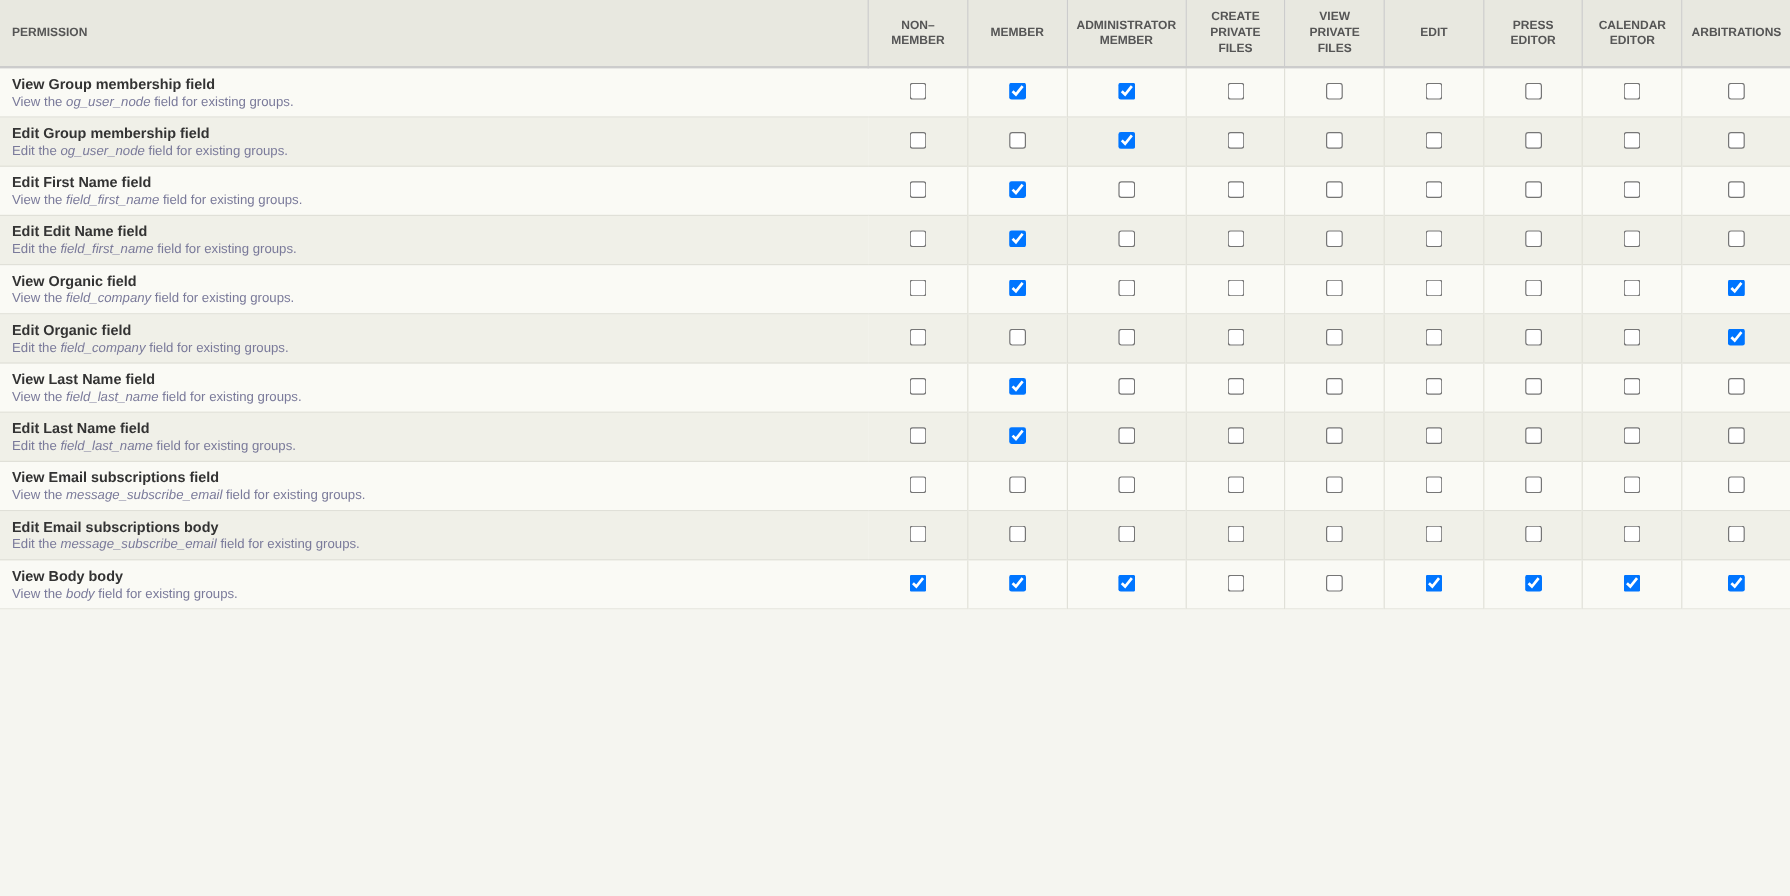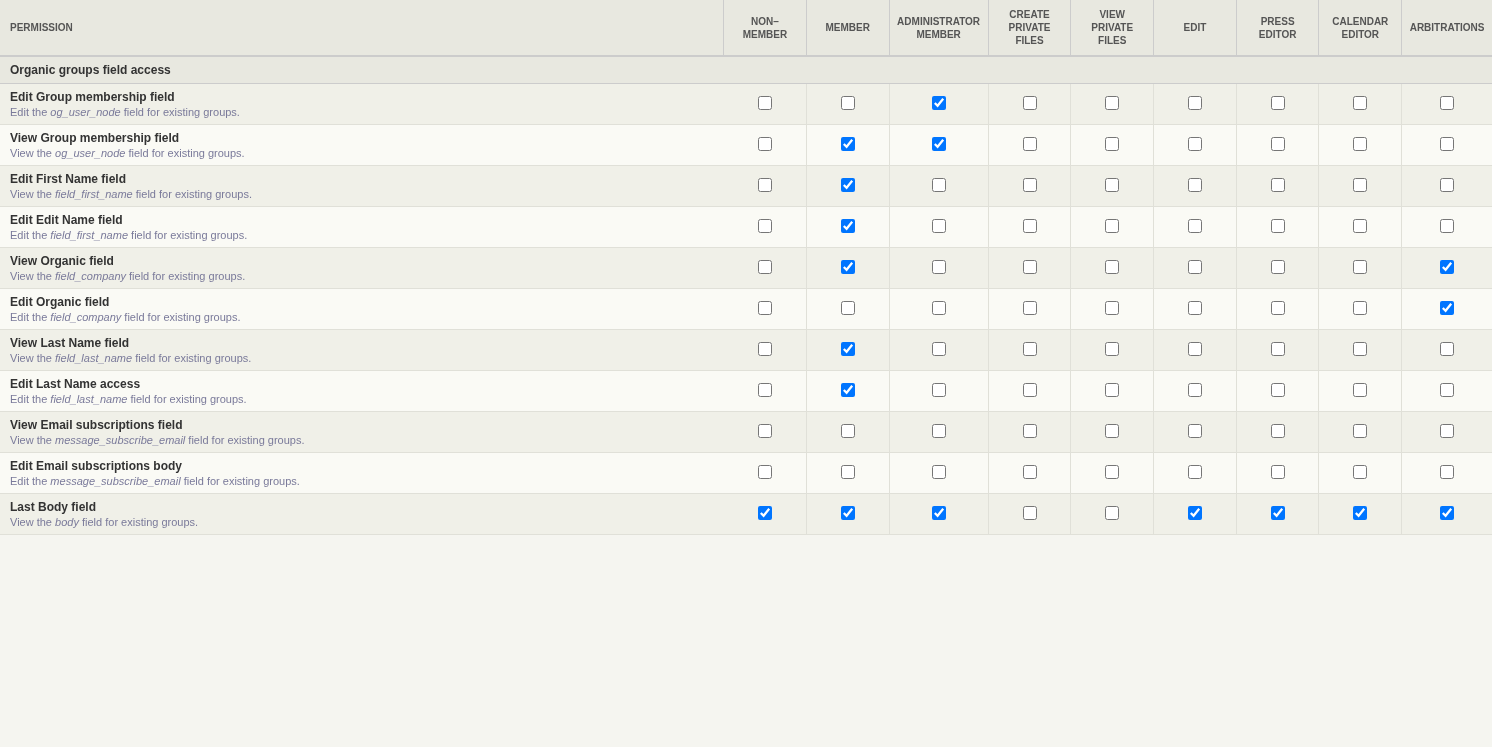"Organic groups field access" tr.section-header { html: <tr> <td>Organic groups field access</td> </tr> -> none }
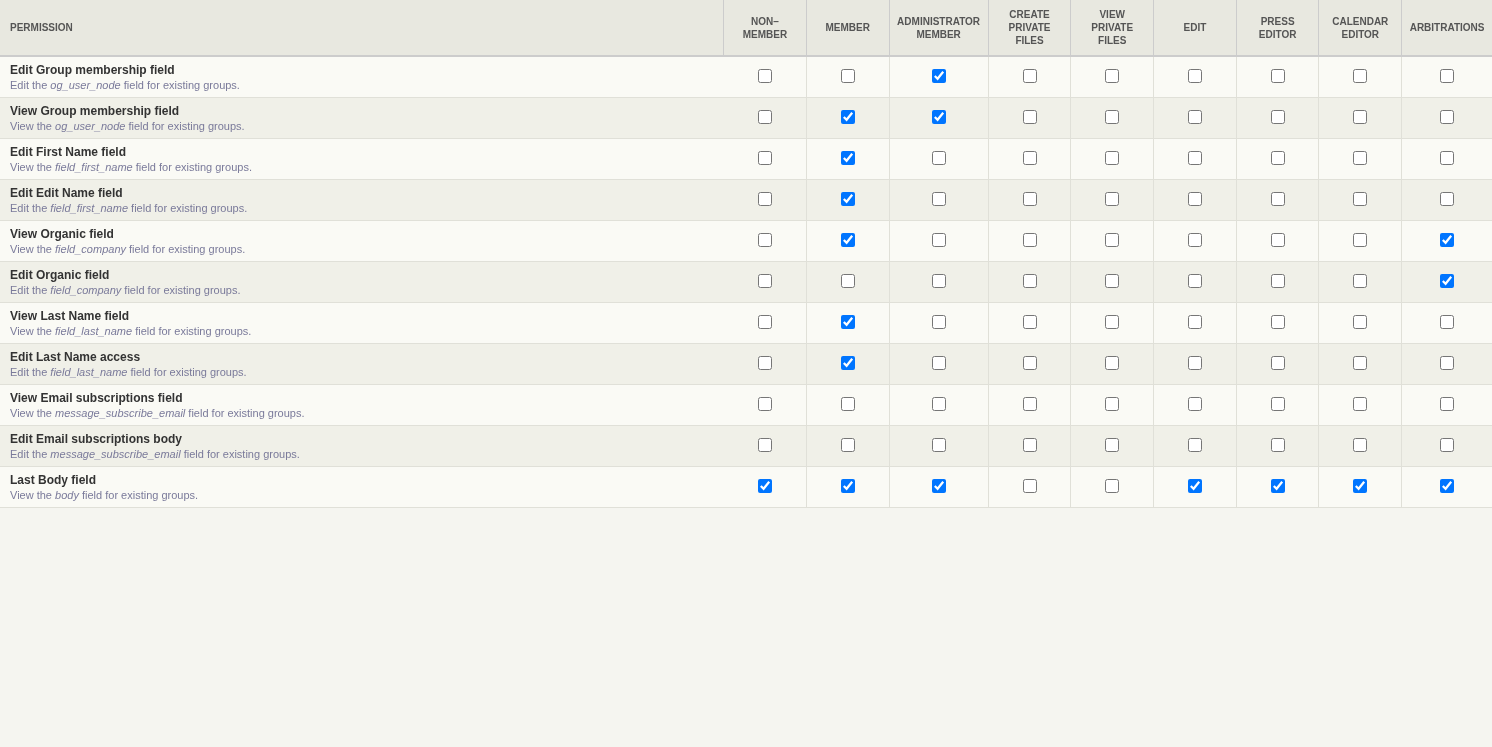"Edit Group membership field" tr { order: before "View Group membership field" -> after "View Group membership field" }
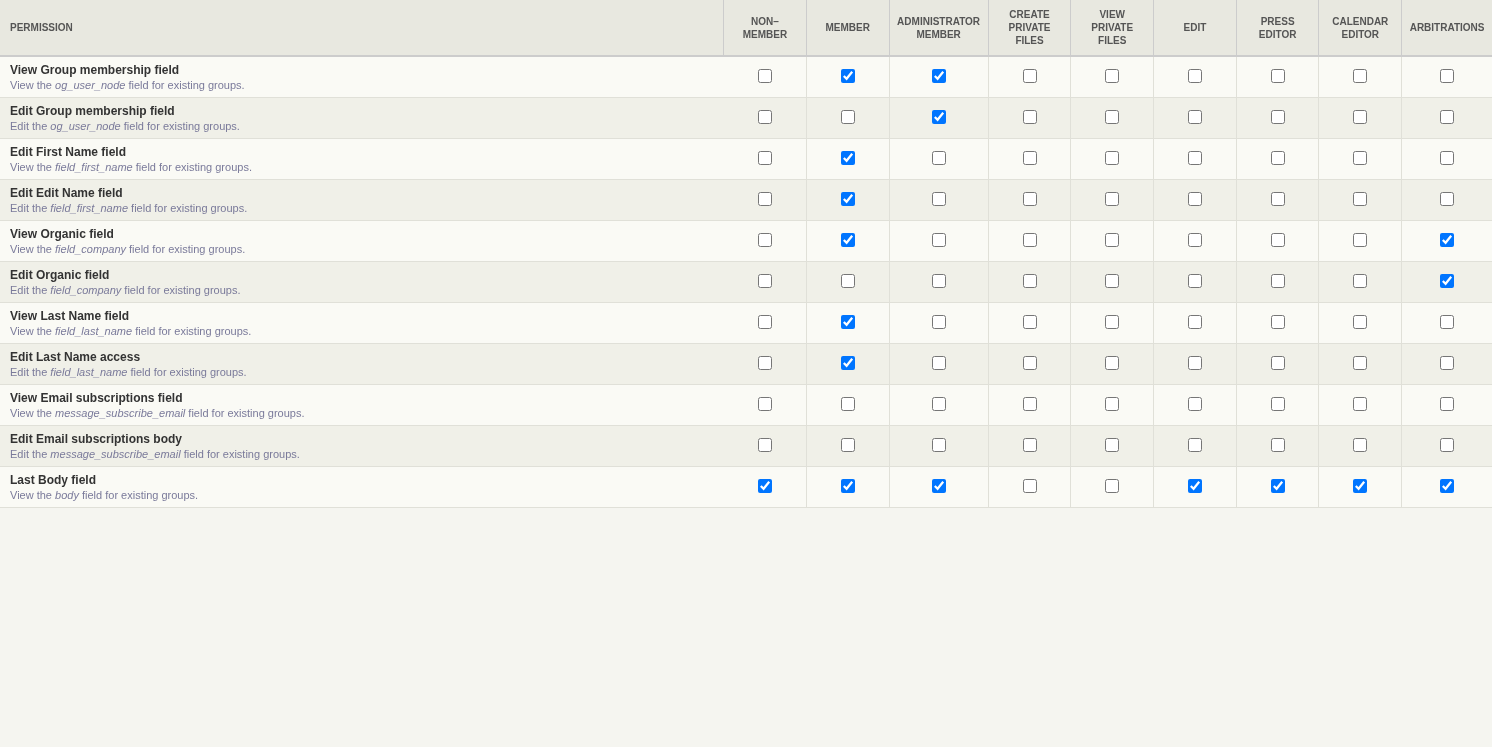"Edit Last Name access" div.perm-name { text: access -> field }
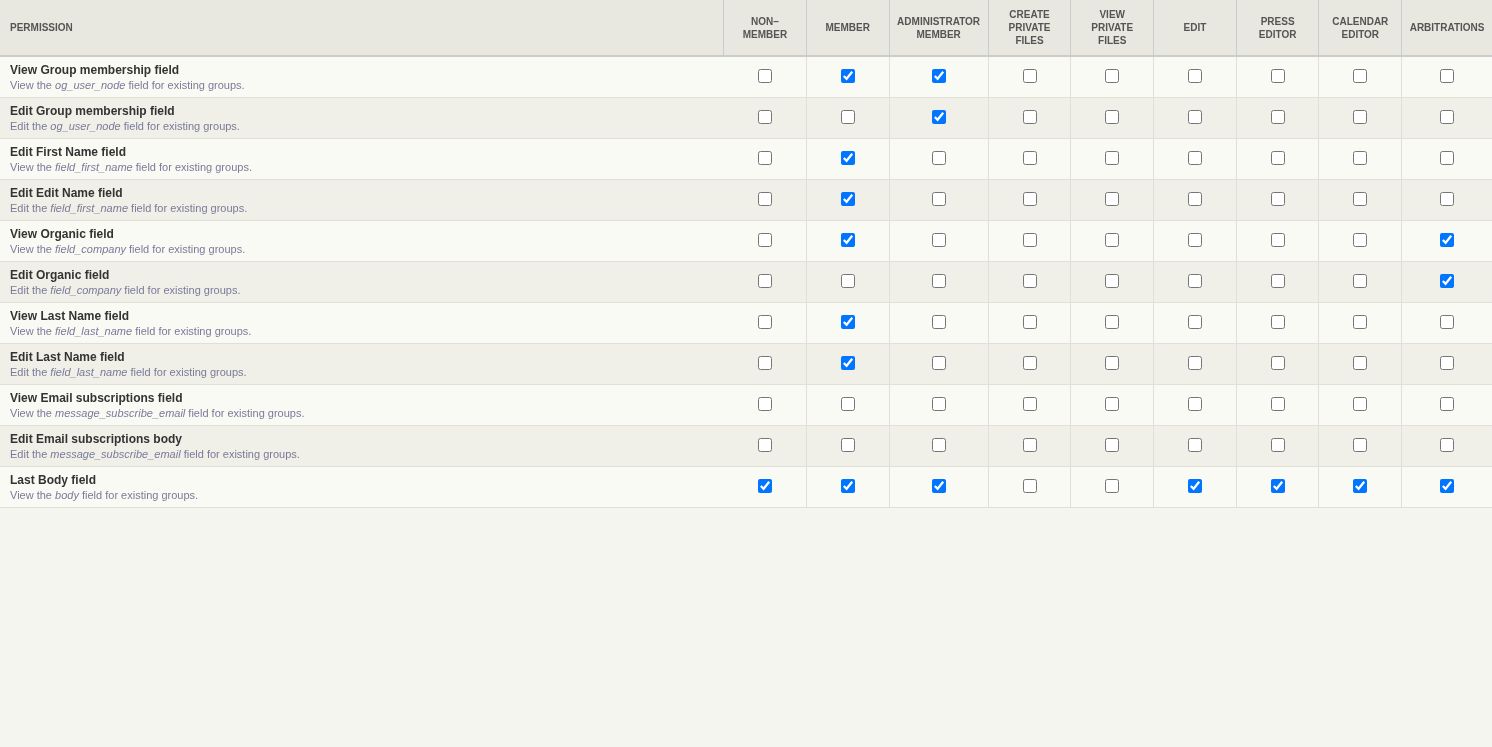"Last Body field" div.perm-name { text: Last Body field -> View Body body }
